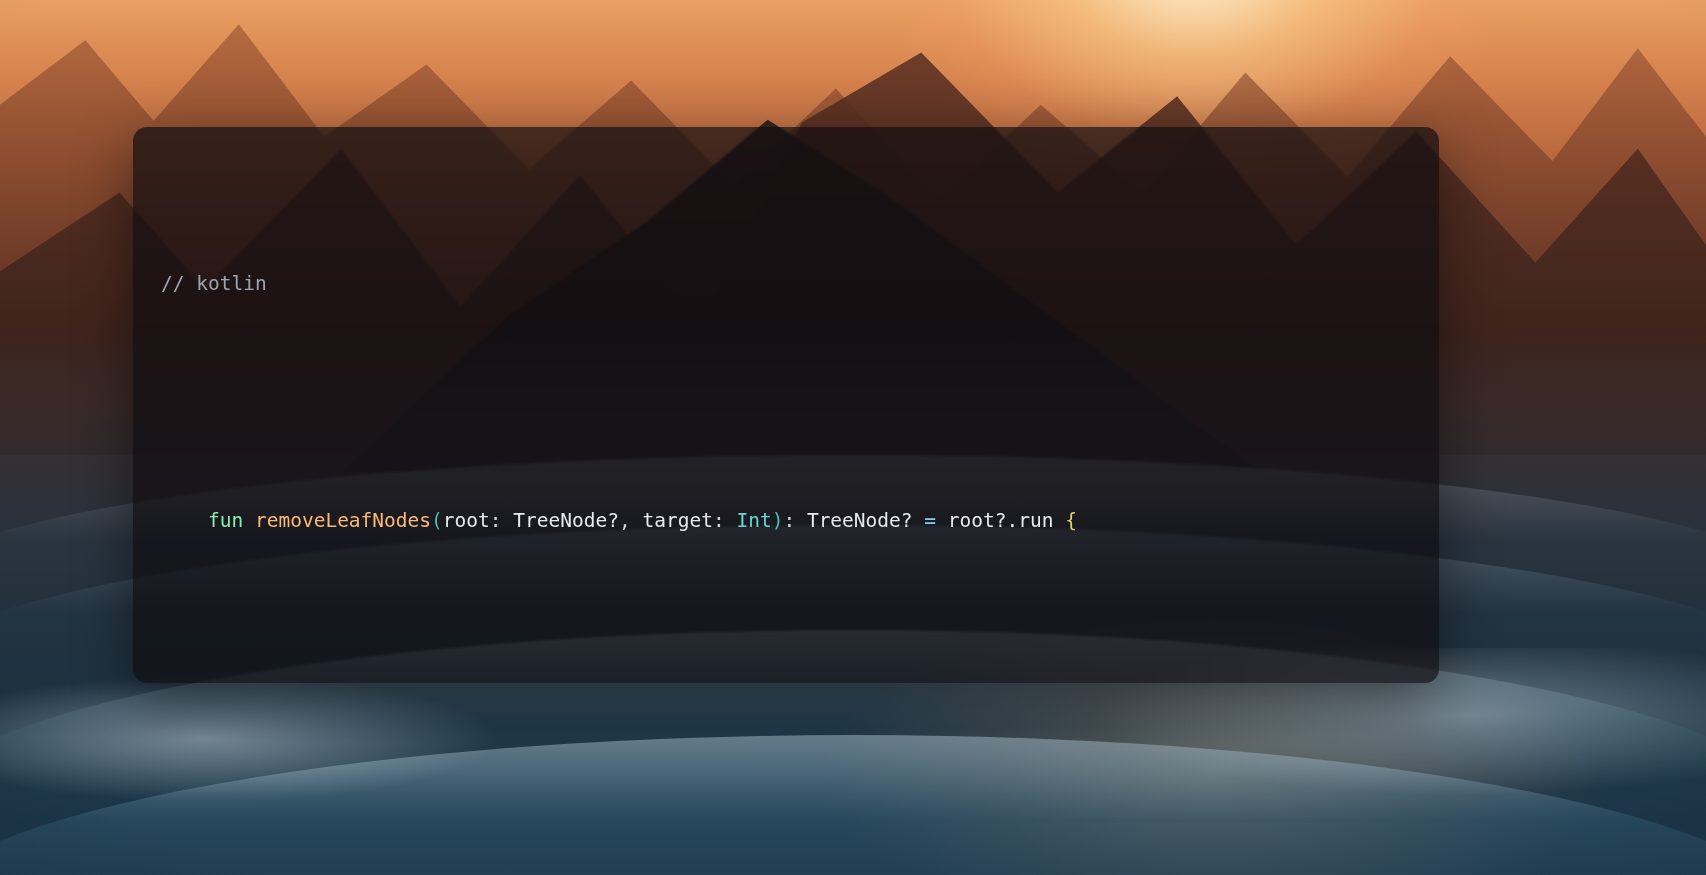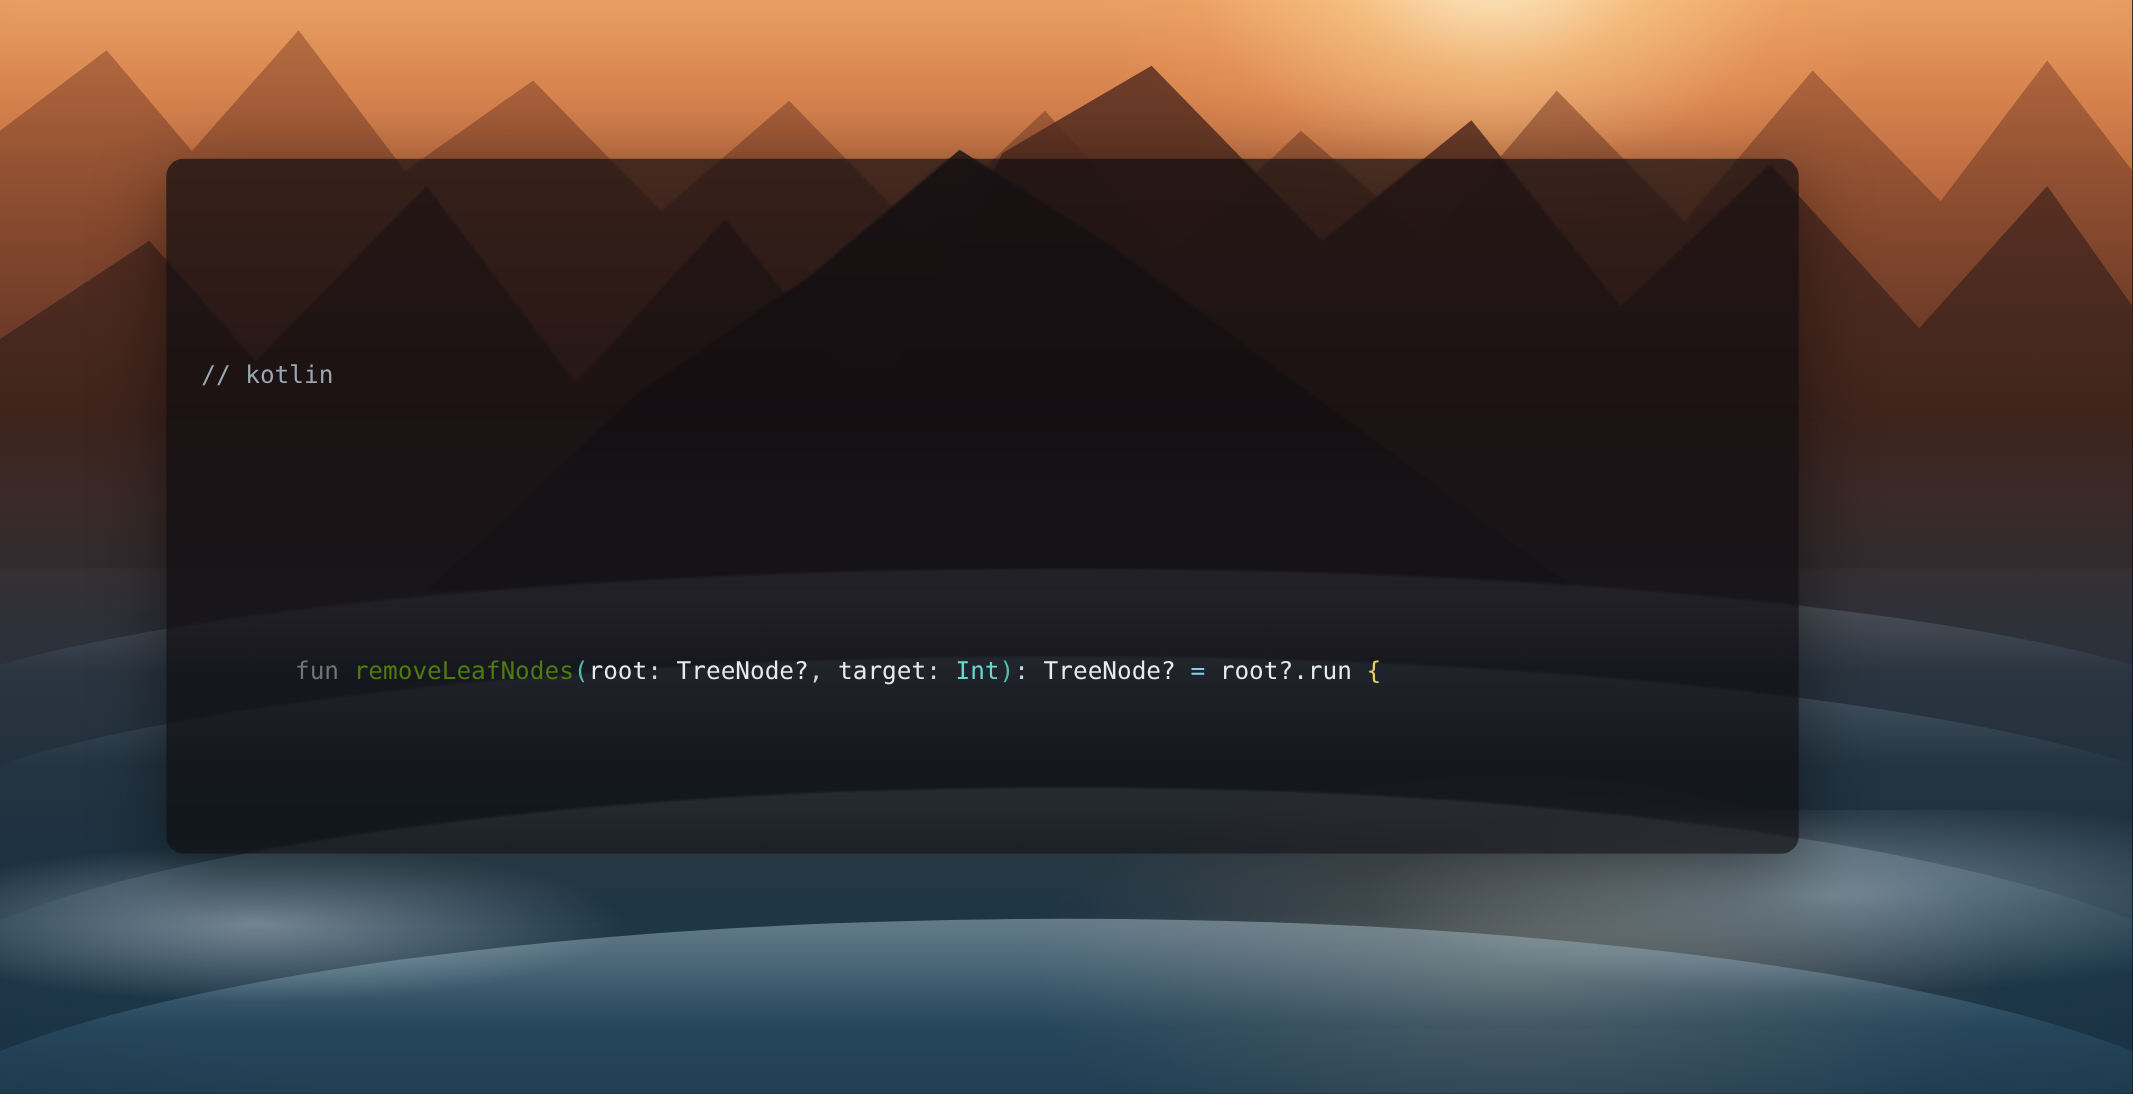"// kotlin" #code-card { padding: 55px 0 0 0 -> 39px 0 0 0 }
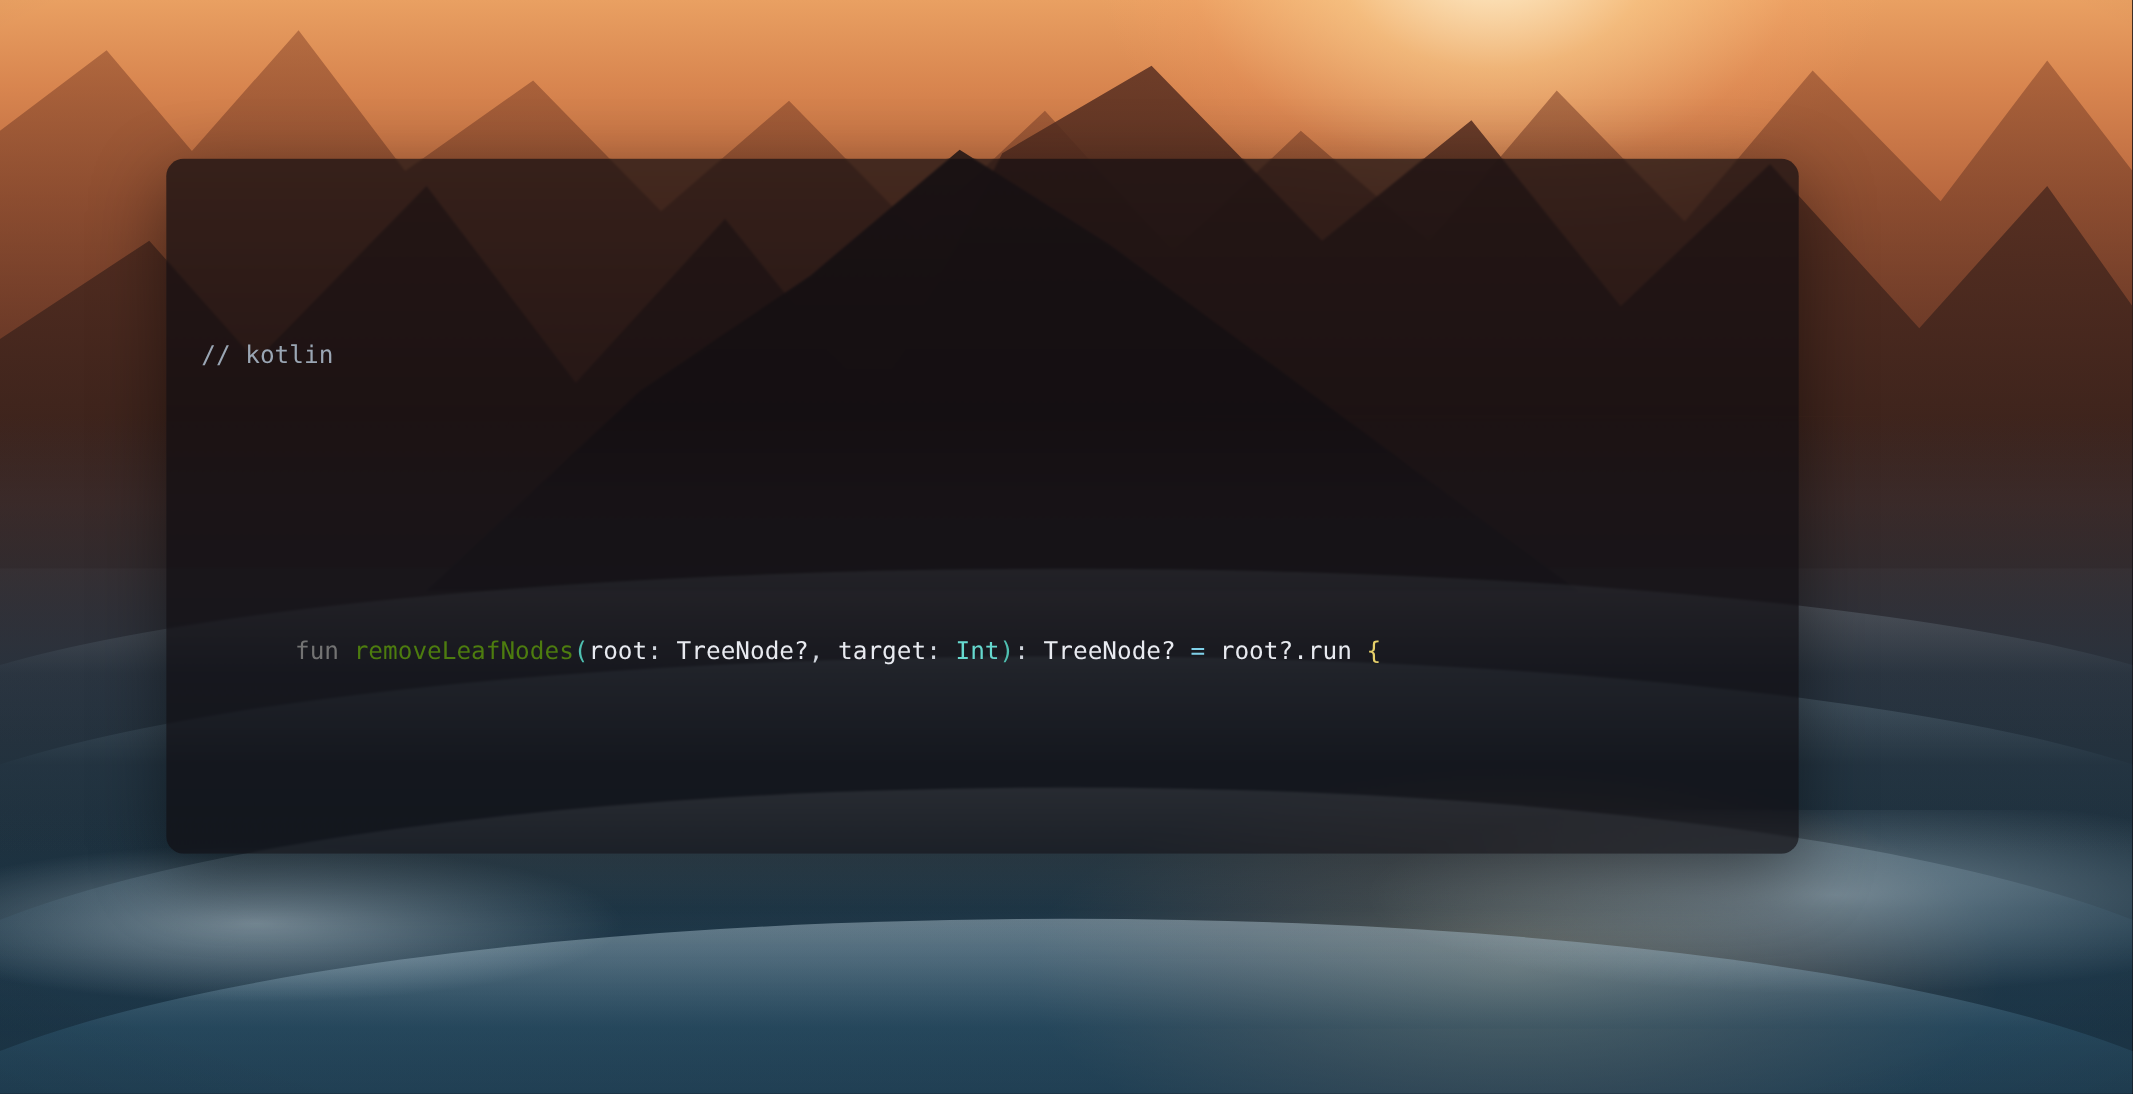"fun" .c-kw { color: #737373 -> #86efac; margin-left: 28px -> none }
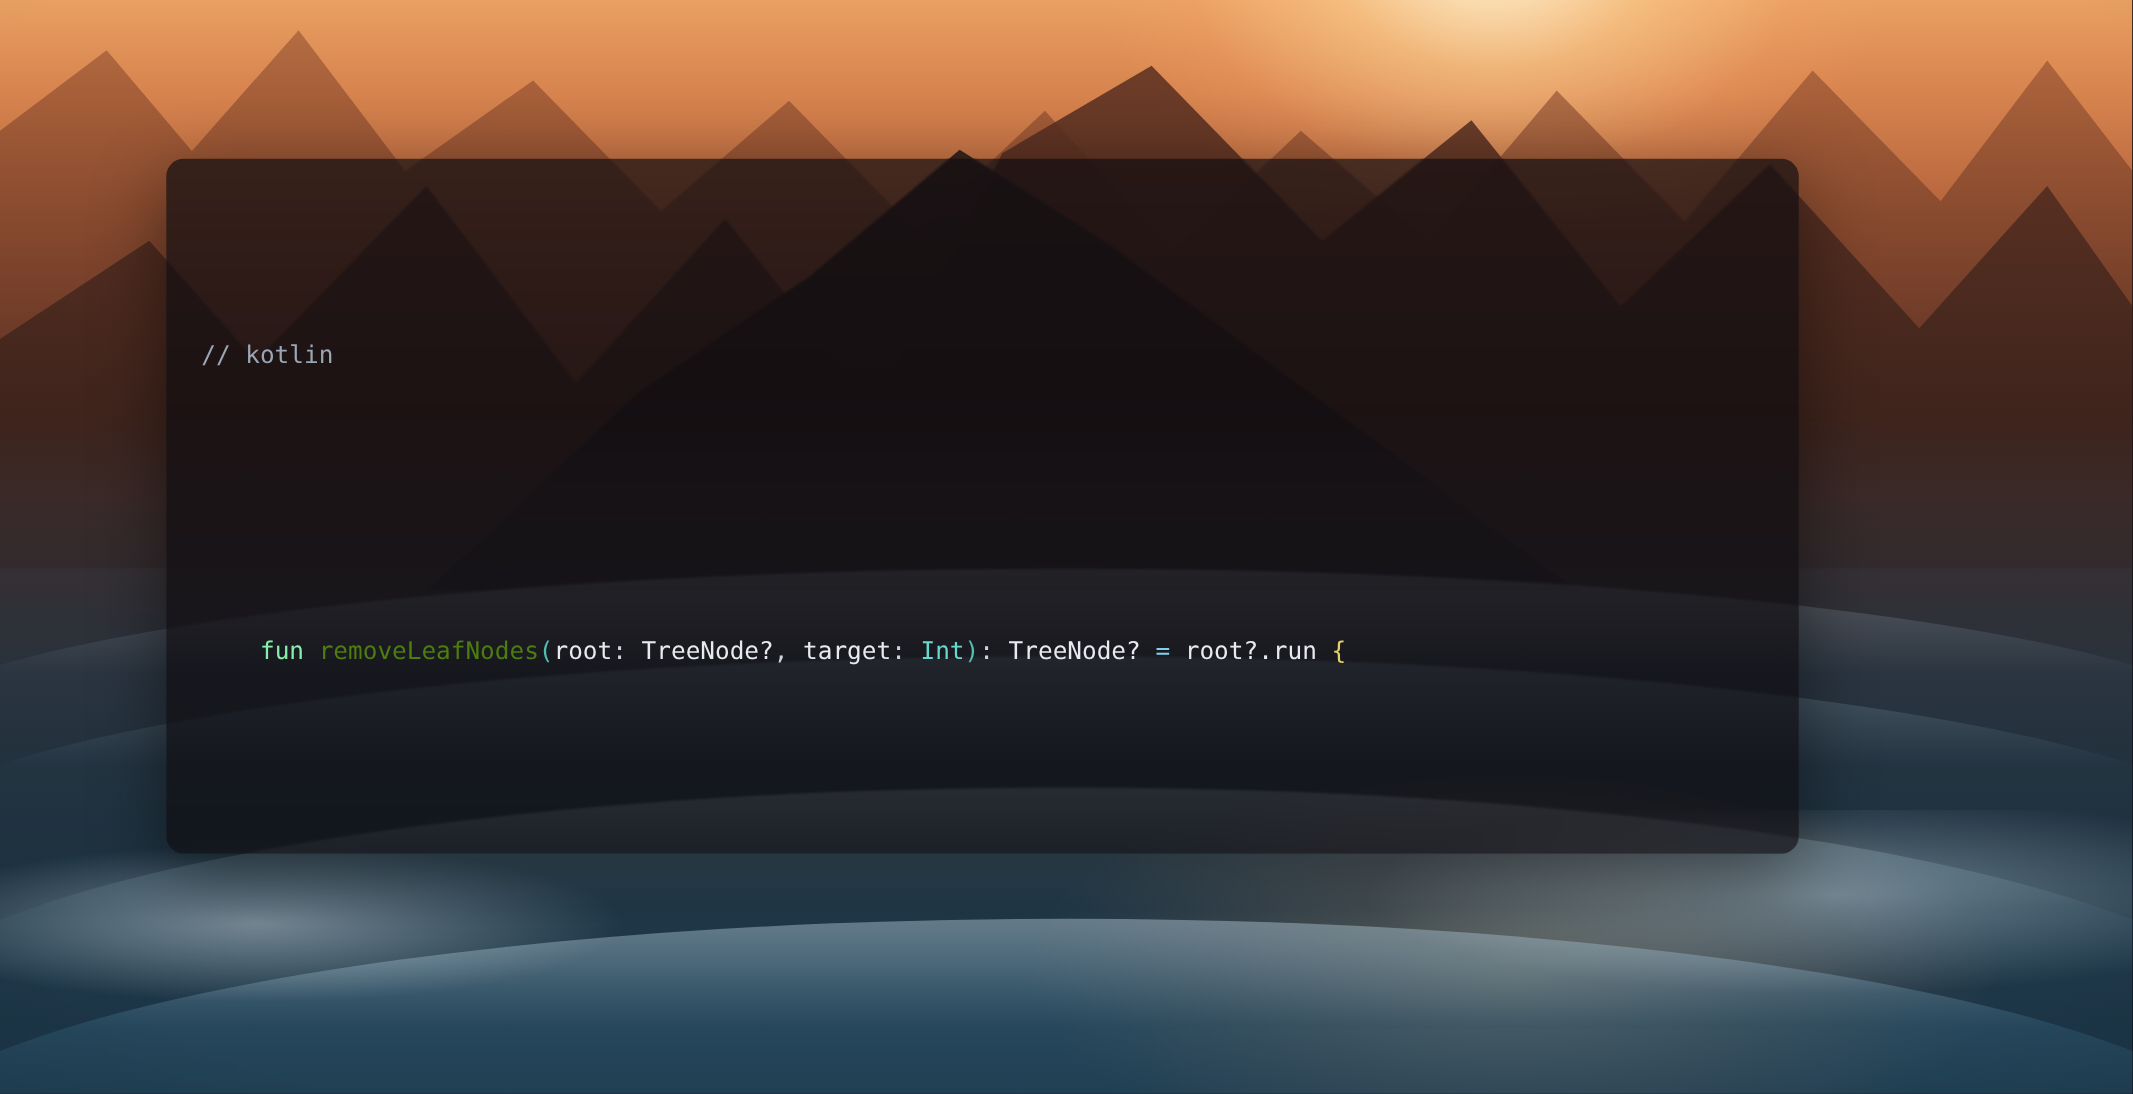"removeLeafNodes" .c-fn { color: #4d7c0f -> #fdba74 }
